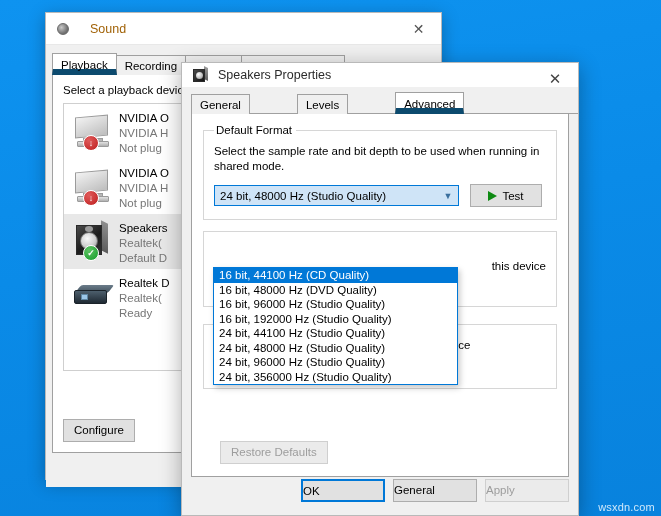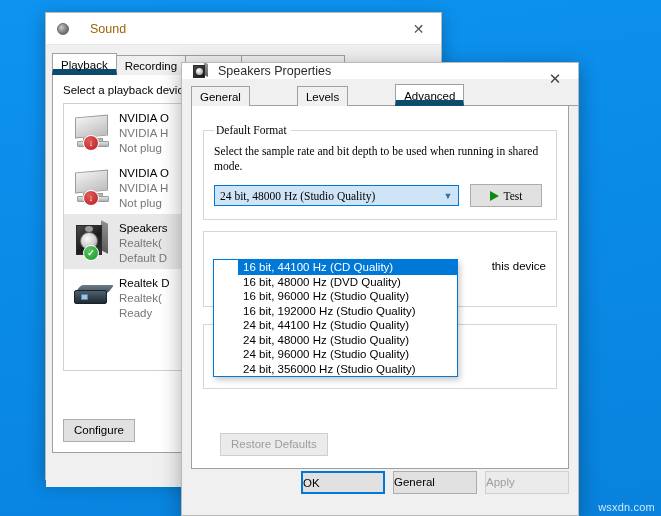"Speakers Properties" .props-titlebar { height: 16px -> 24px }
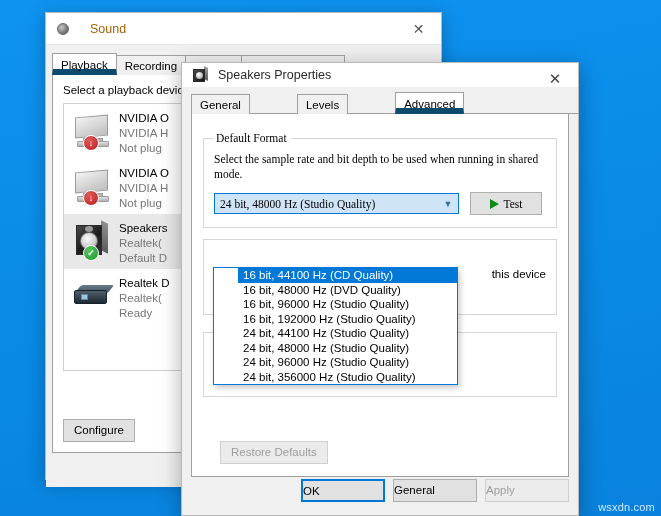"Default Format" fieldset.group { font-family: Liberation Serif, serif -> none; margin: 8px 0 11px 0 -> 0 0 11px 0 }
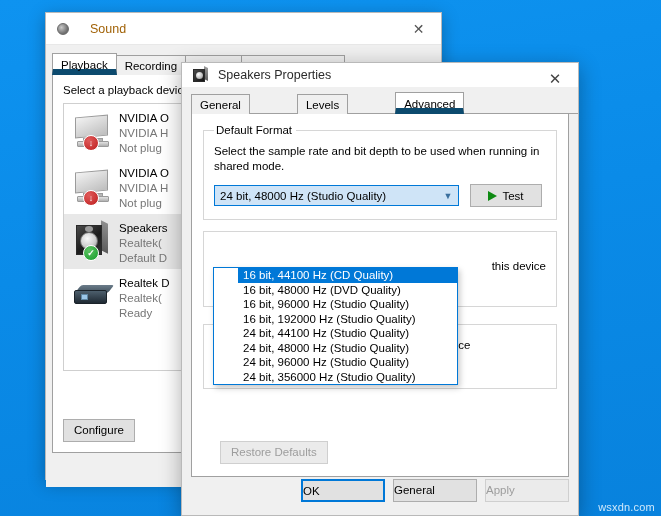"16 bit, 44100 Hz (CD" .dropdown { padding-left: 24px -> none }
